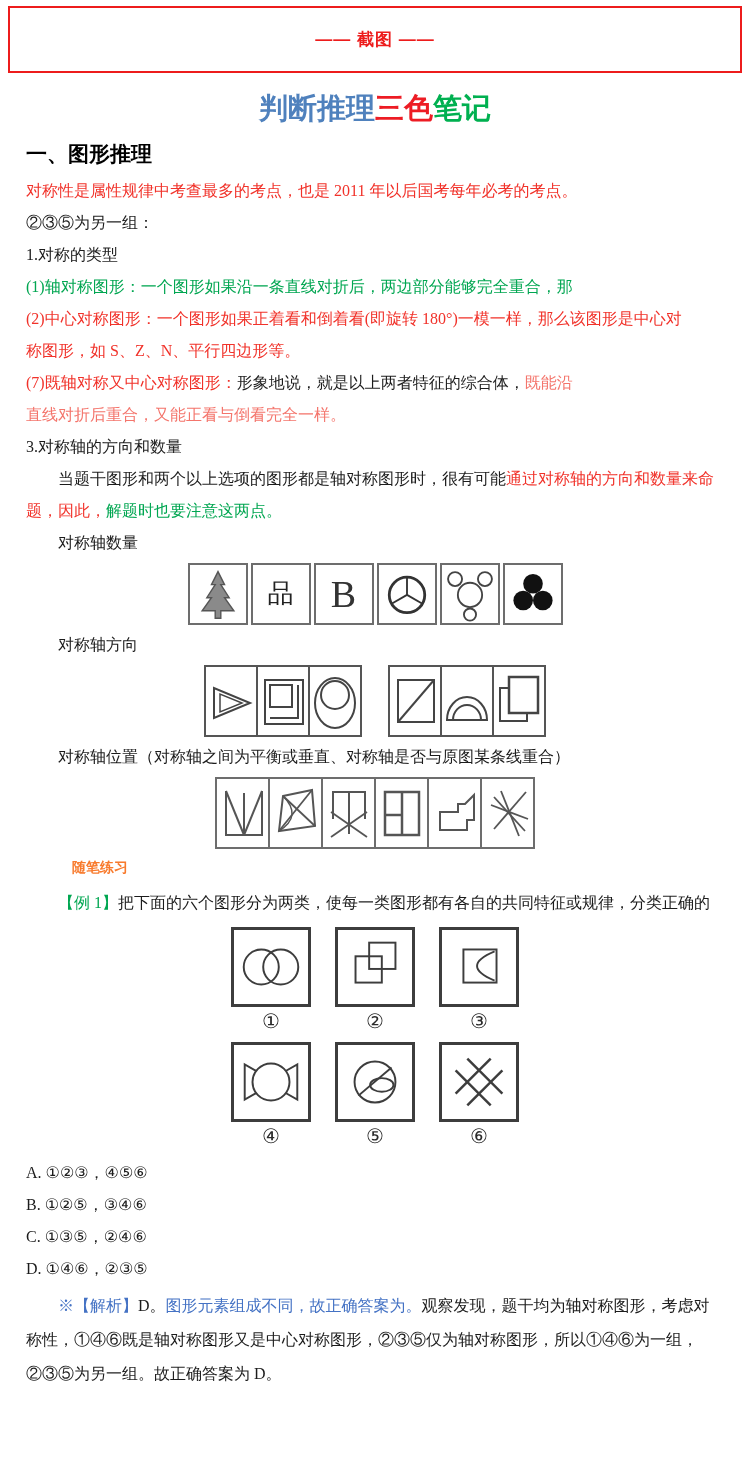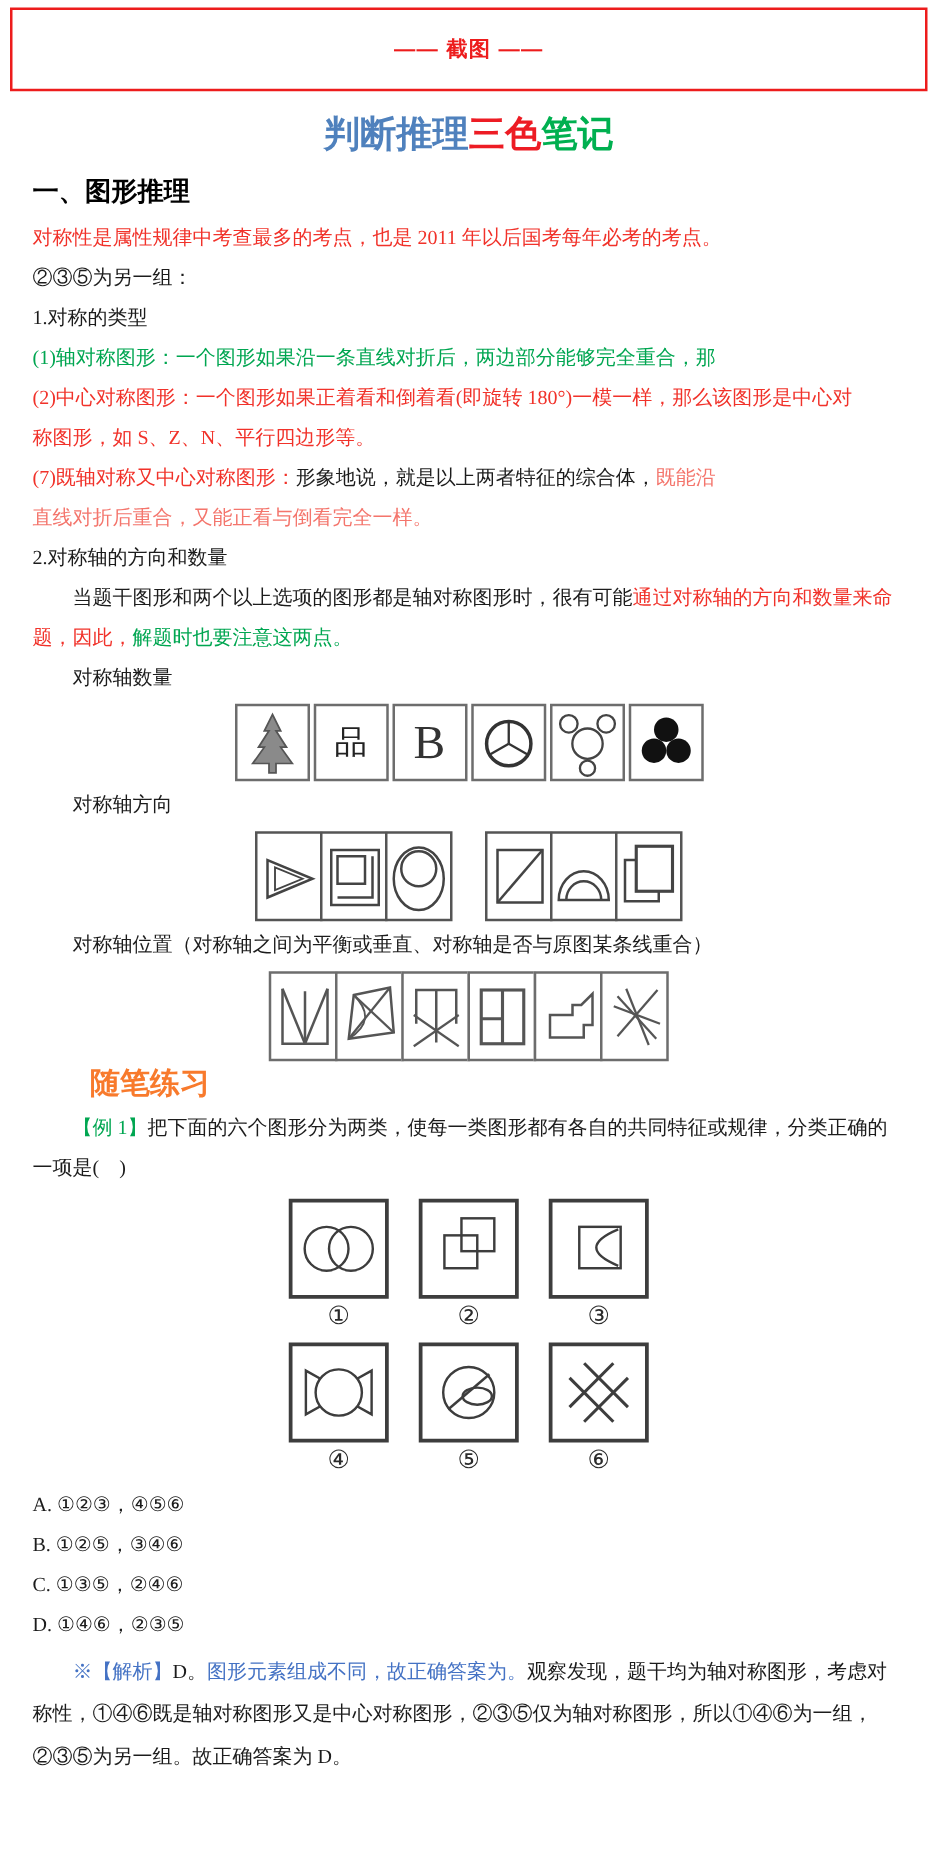"2.对称轴的方向和数量" div.line { text: 2 -> 3 }
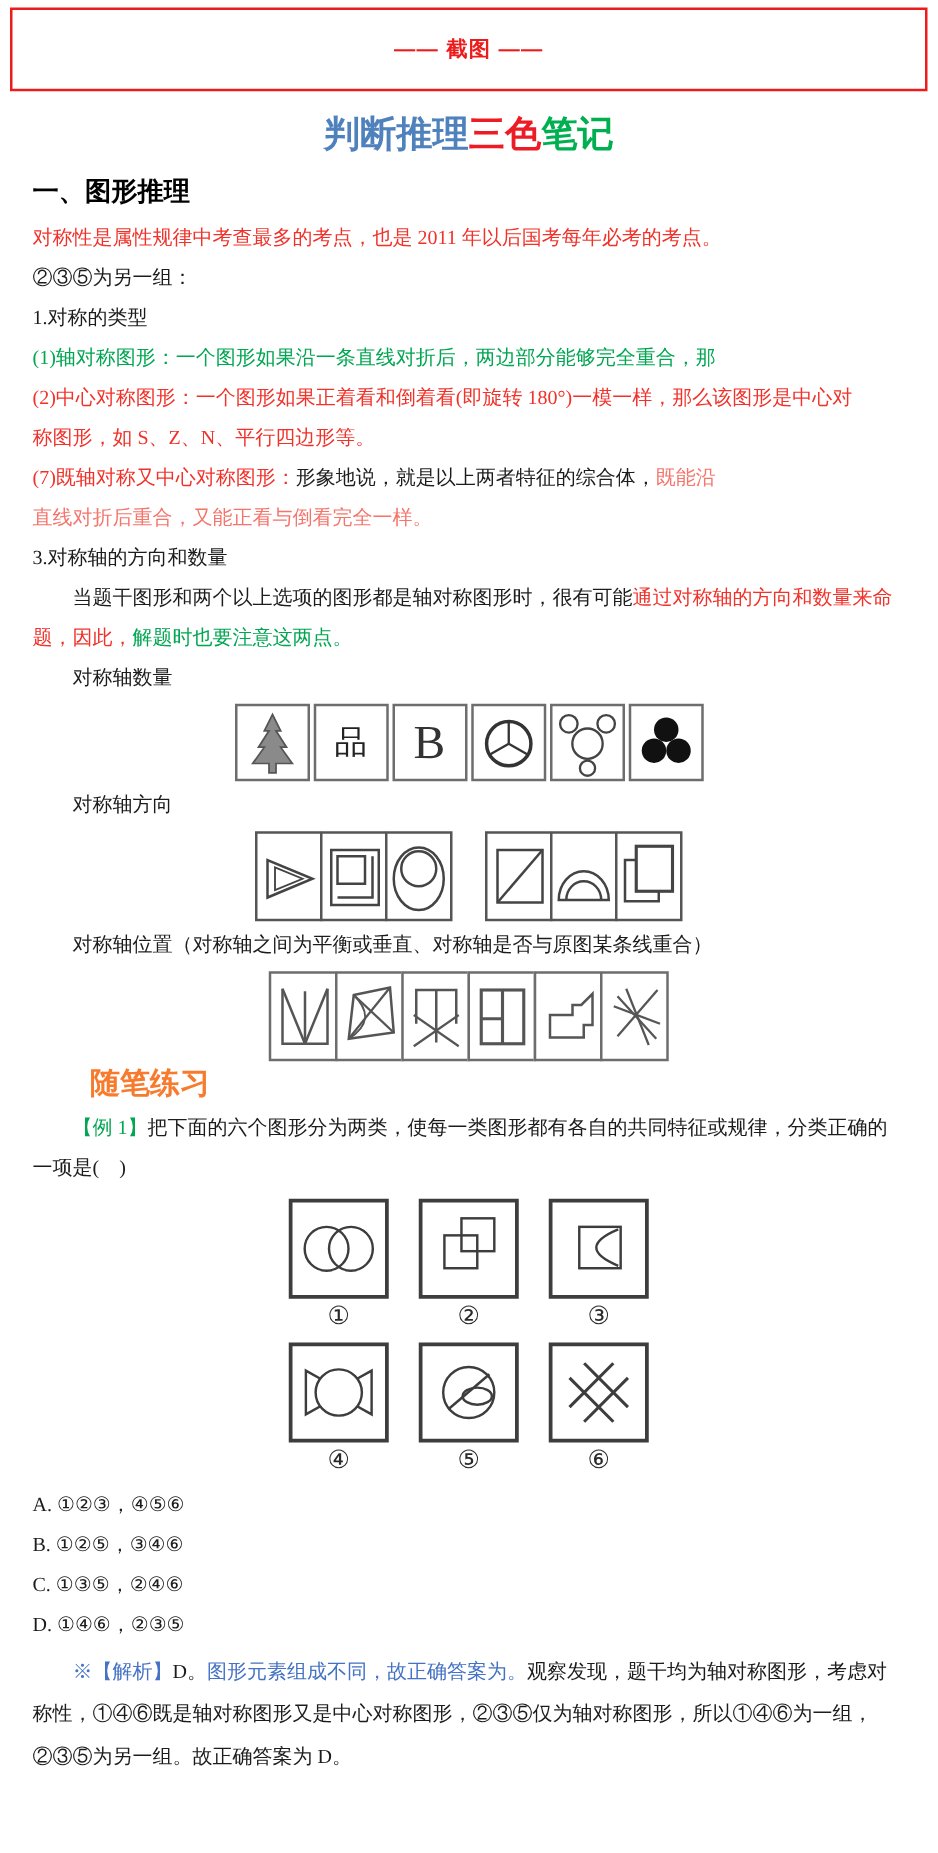"随笔练习" .practice { font-size: 24px -> 14px }
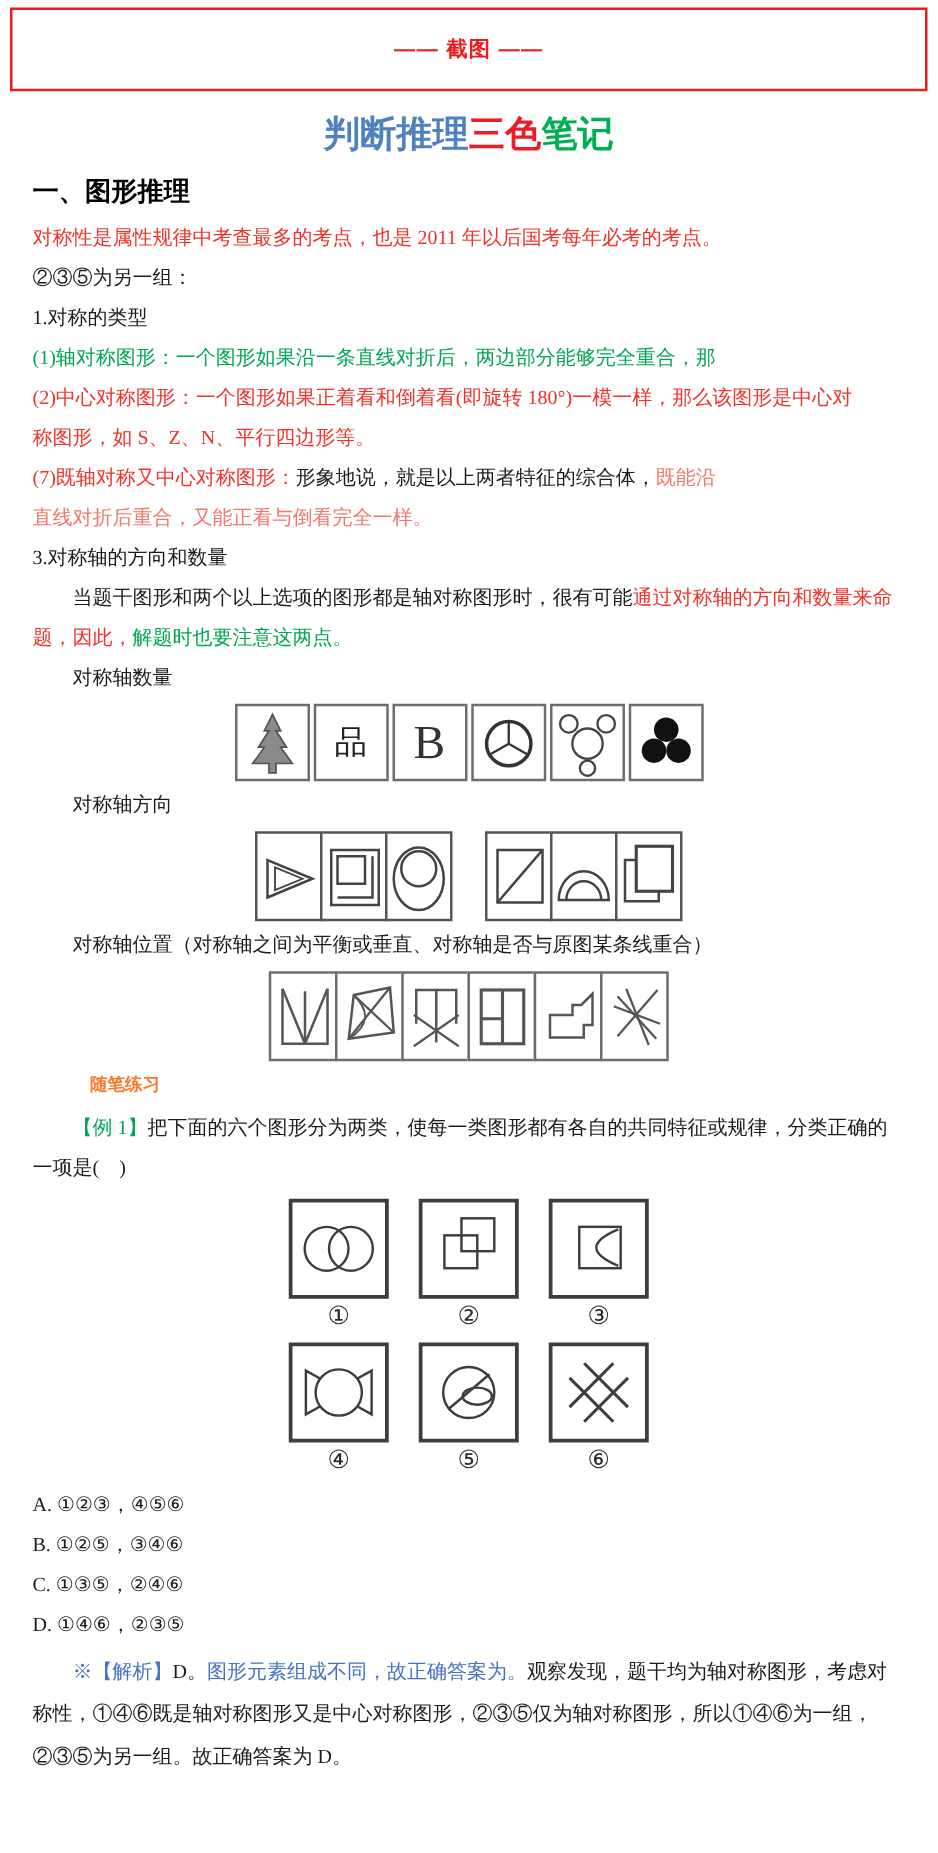"一项是( )" div.line { html: <div>一项是( )</div> -> none }
